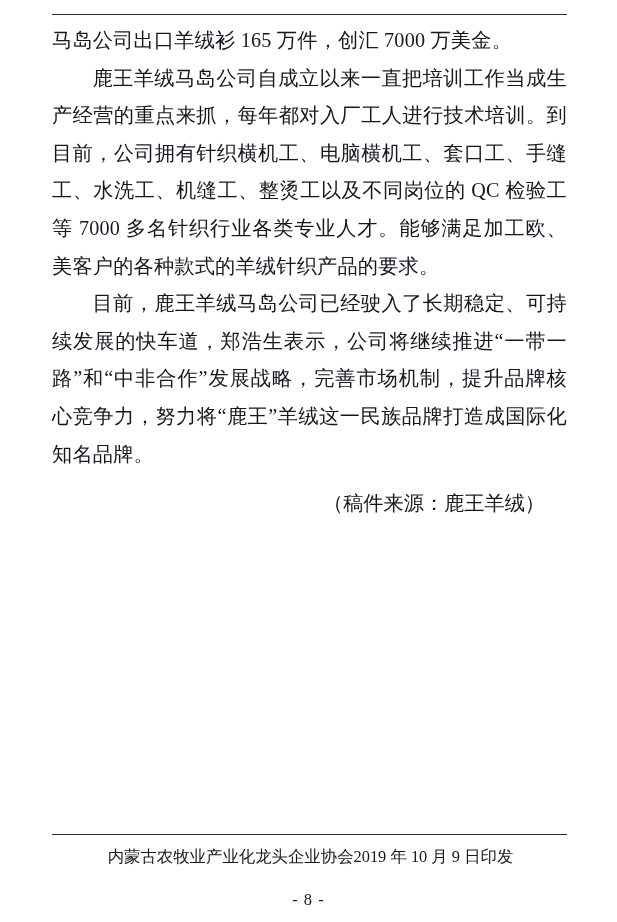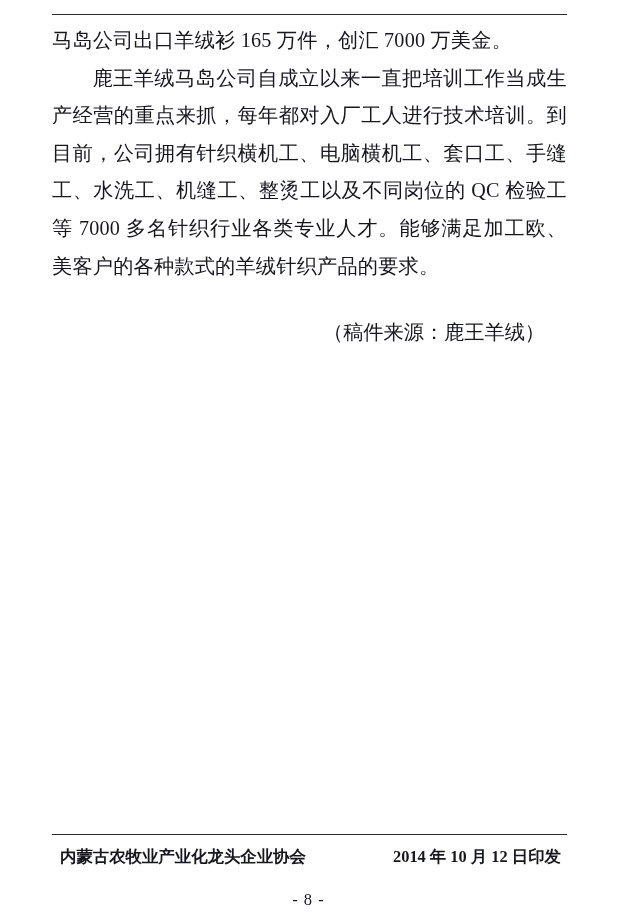"目前，鹿王羊绒马岛公司已经驶入了长期稳定、可持续发展的快车道，郑浩生表示，公司将" p.para { html: none -> <p>目前，鹿王羊绒马岛公司已经驶入了长期稳定、可持续发展的快车道，郑浩生表示，公司将继续推进“一带一路”和“中非合作”发展战略，完善市场机制，提升品牌核心竞争力，努力将“鹿王”羊绒这一民族品牌打造成国际化知名品牌。</p> }
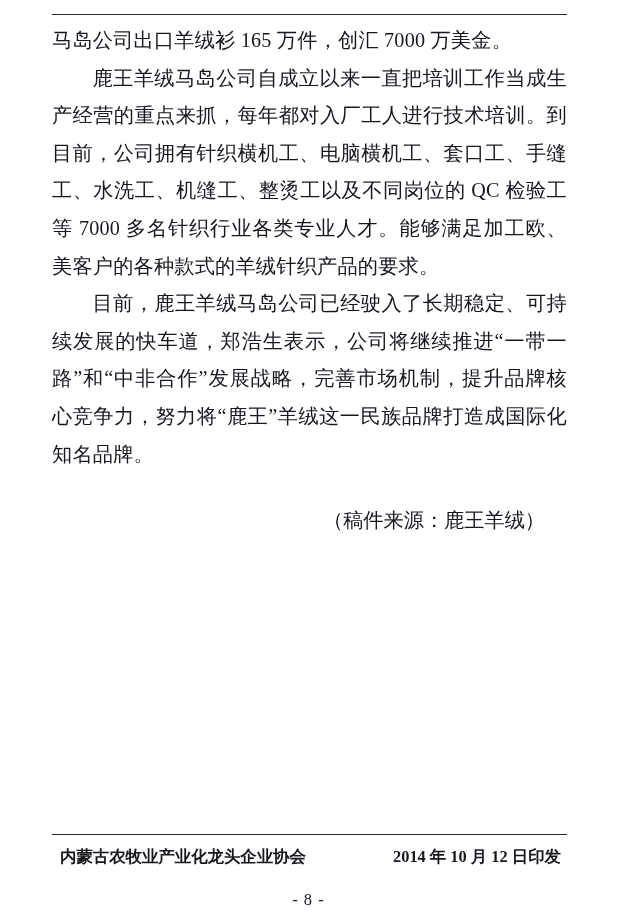"（稿件来源：鹿王羊绒）" .signature { margin-top: 29px -> 12px }
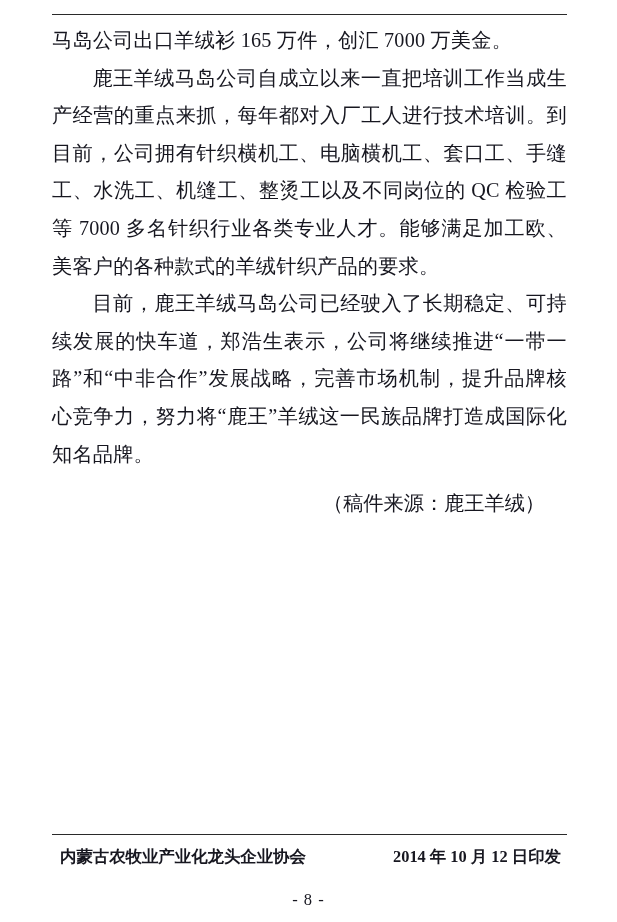"内蒙古农牧业产业化龙头企业协会" .footer-row { font-weight: bold -> none; justify-content: space-between -> center }
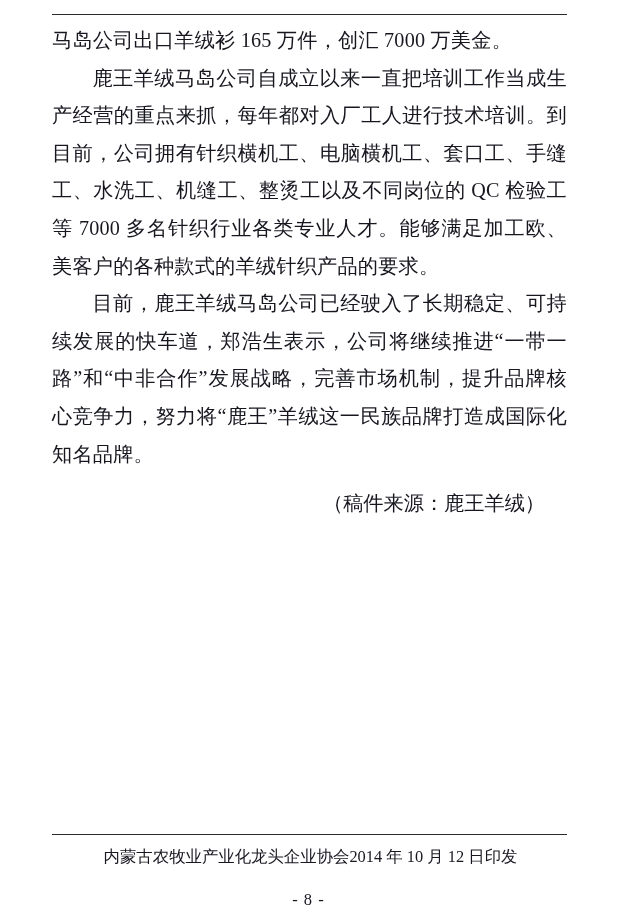"2014 年 10 月 12" span { text: 2014 年 10 月 12 -> 2019 年 10 月 9 }
